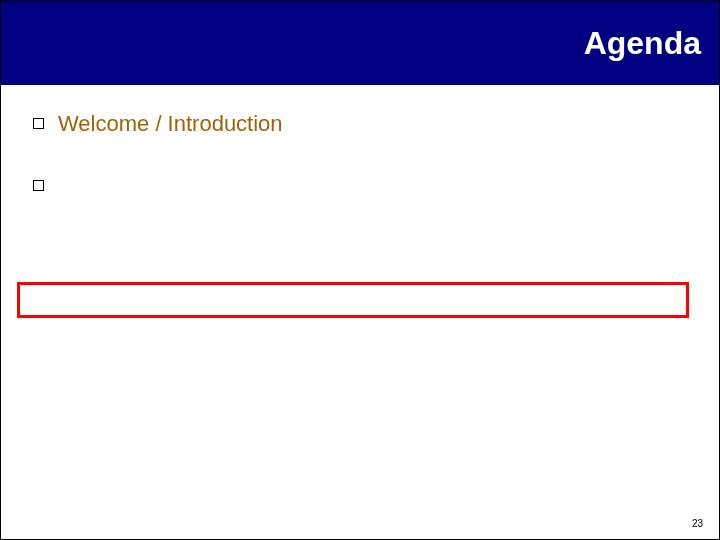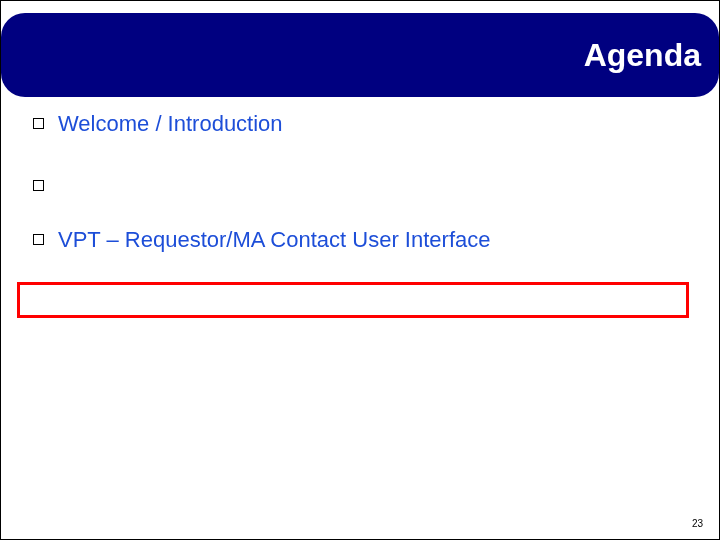"Agenda" .title-bar { border-radius: 24px -> none; top: 12px -> 0 }
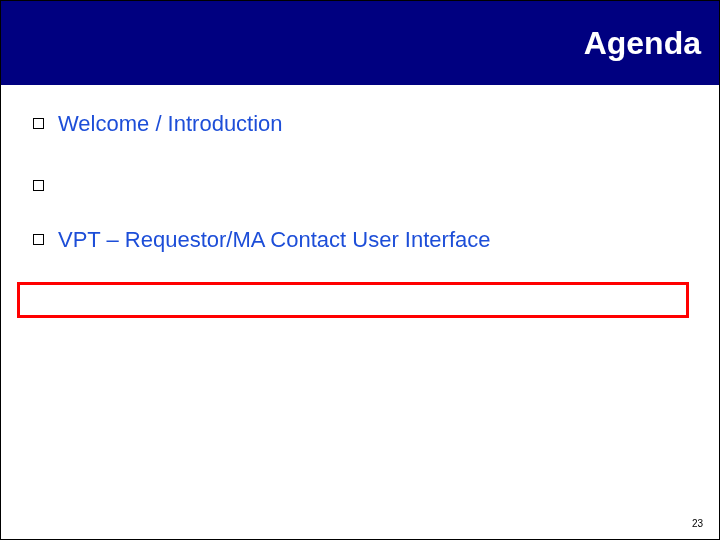"Welcome / Introduction" .item-text { color: #1d4ed8 -> #a16207 }
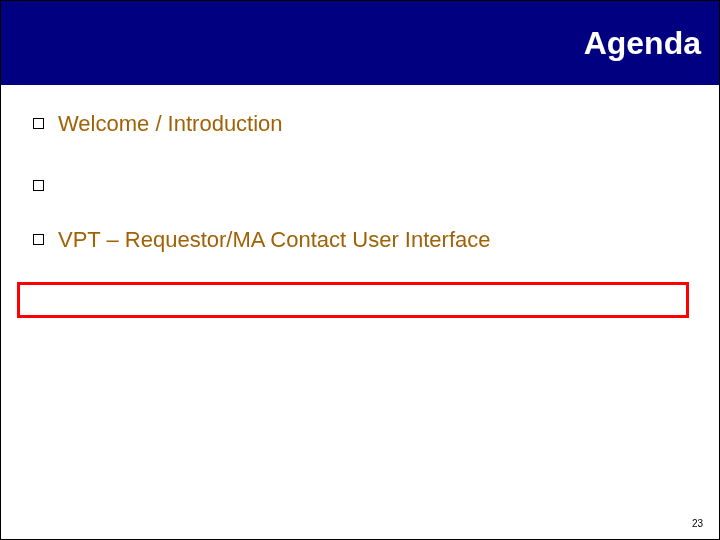"VPT – Requestor/MA Contact User" div.item { html: <div> <span></span> <span>VPT – Requestor/MA Contact User Interface</span> </div> -> none }
